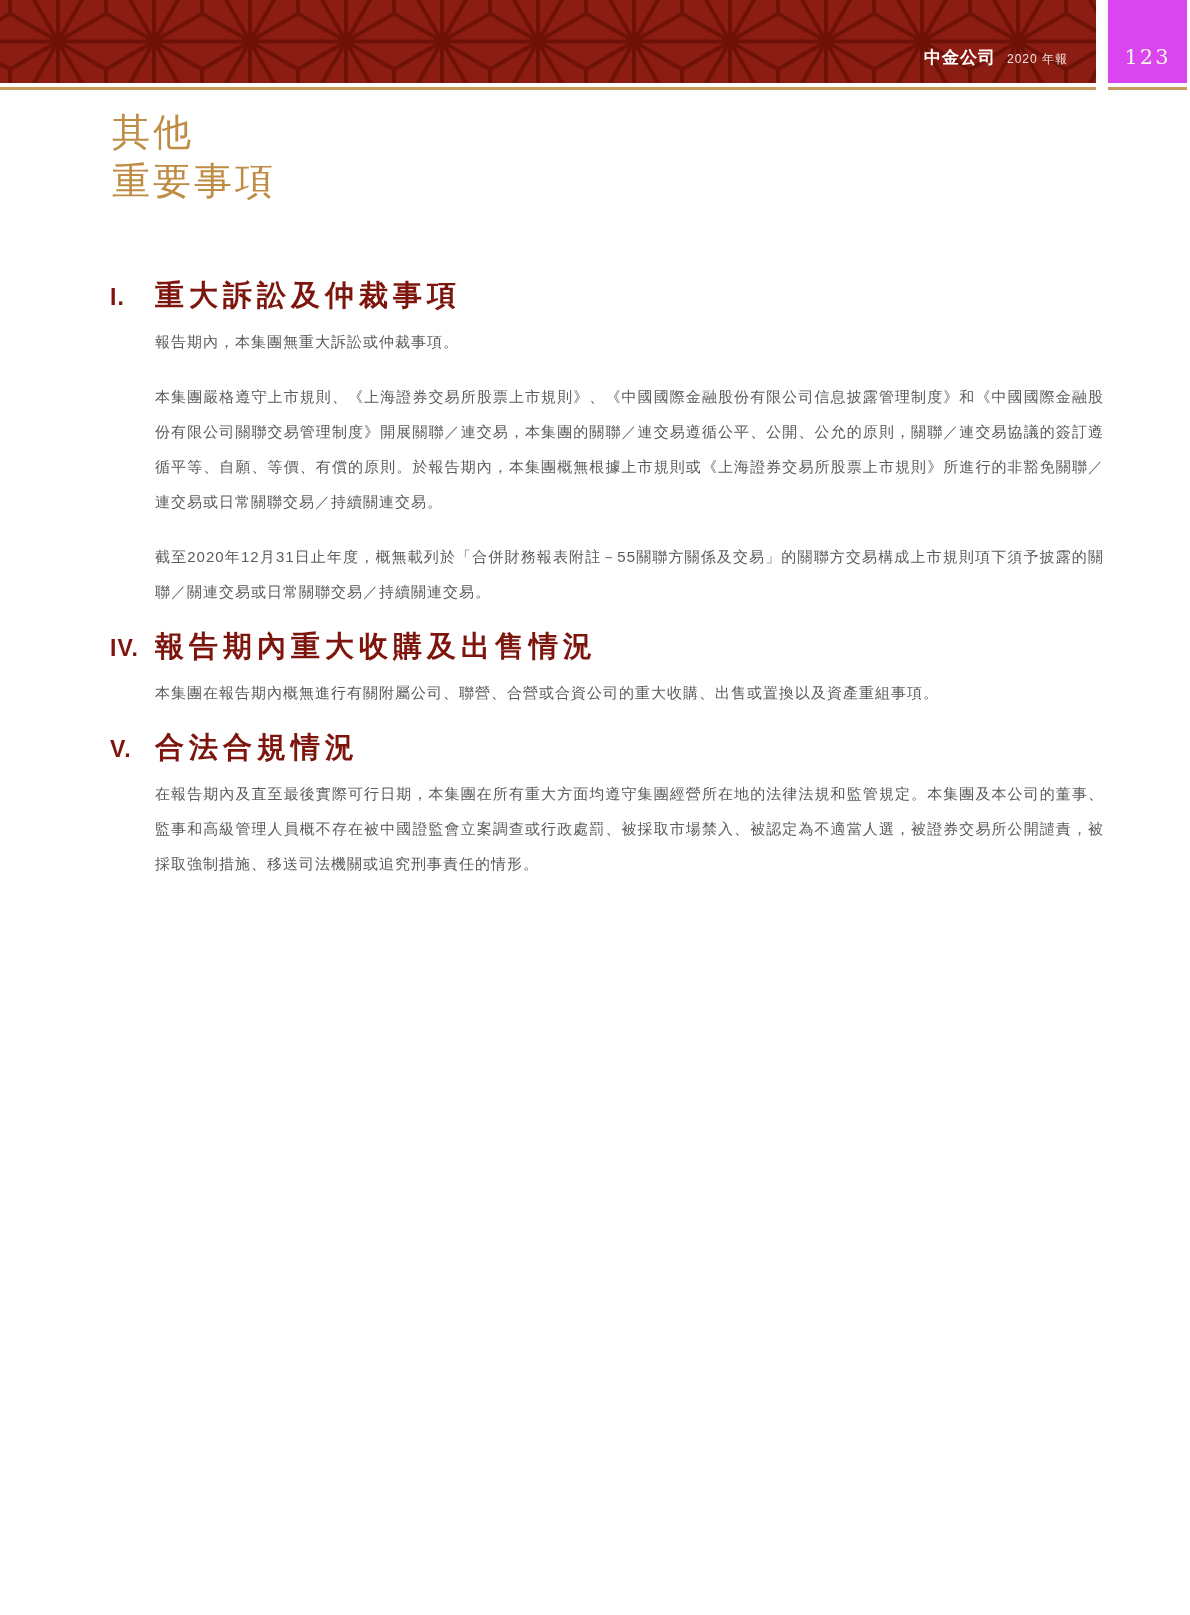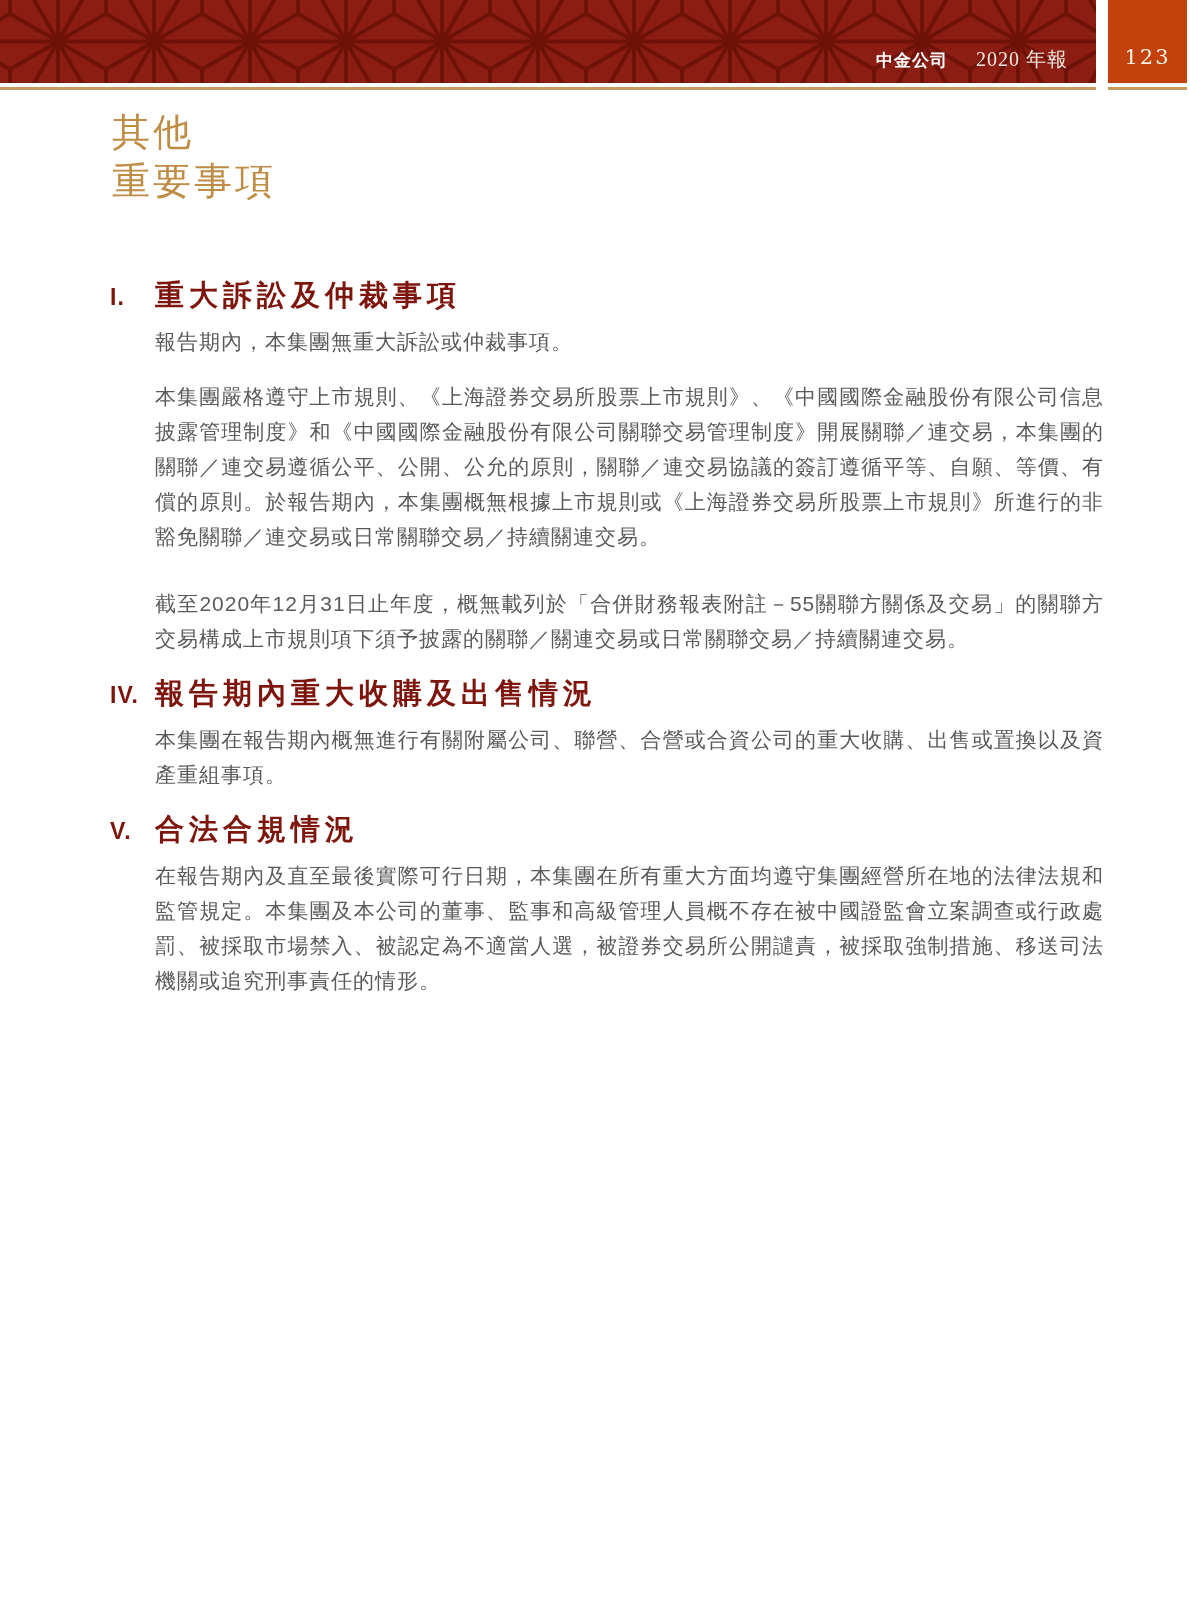"2020 年報" .band-edition { font-family: Liberation Serif, serif -> none; font-size: 20px -> 12px; margin-left: 28px -> 11px }
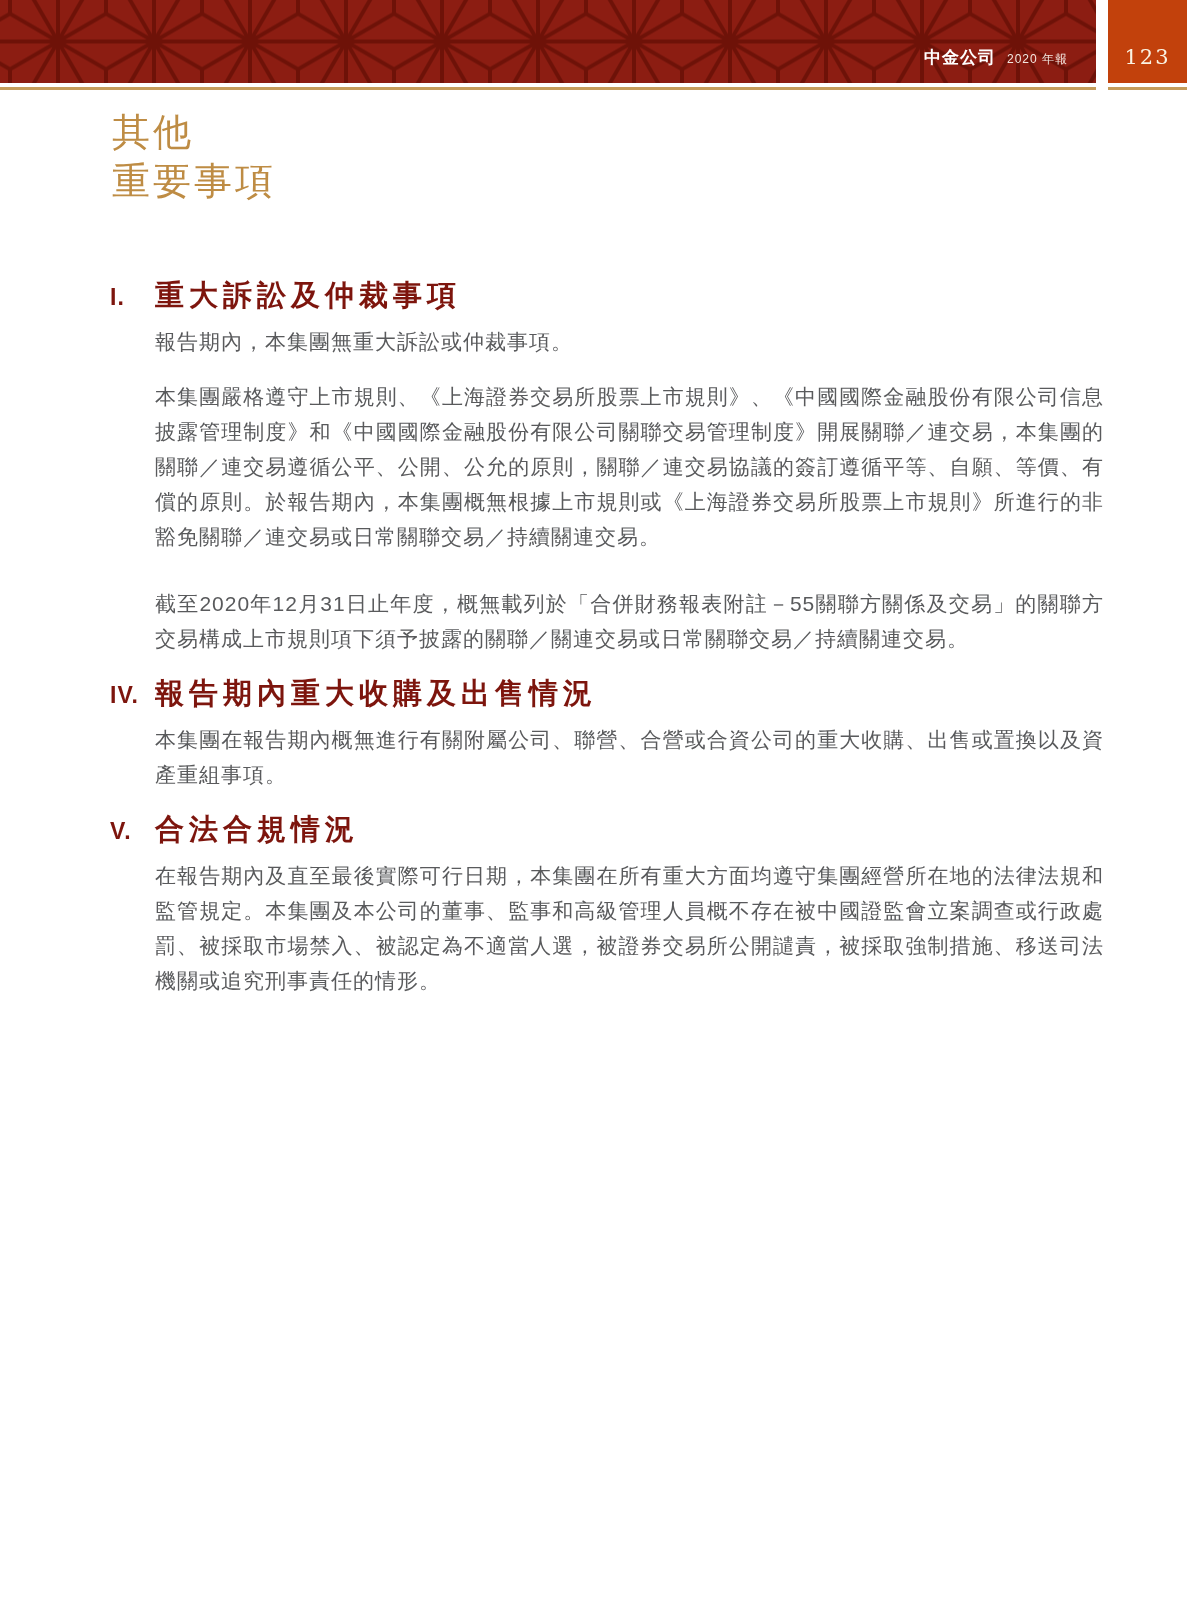"123" .pagebox { background: #c2410c -> #d946ef }
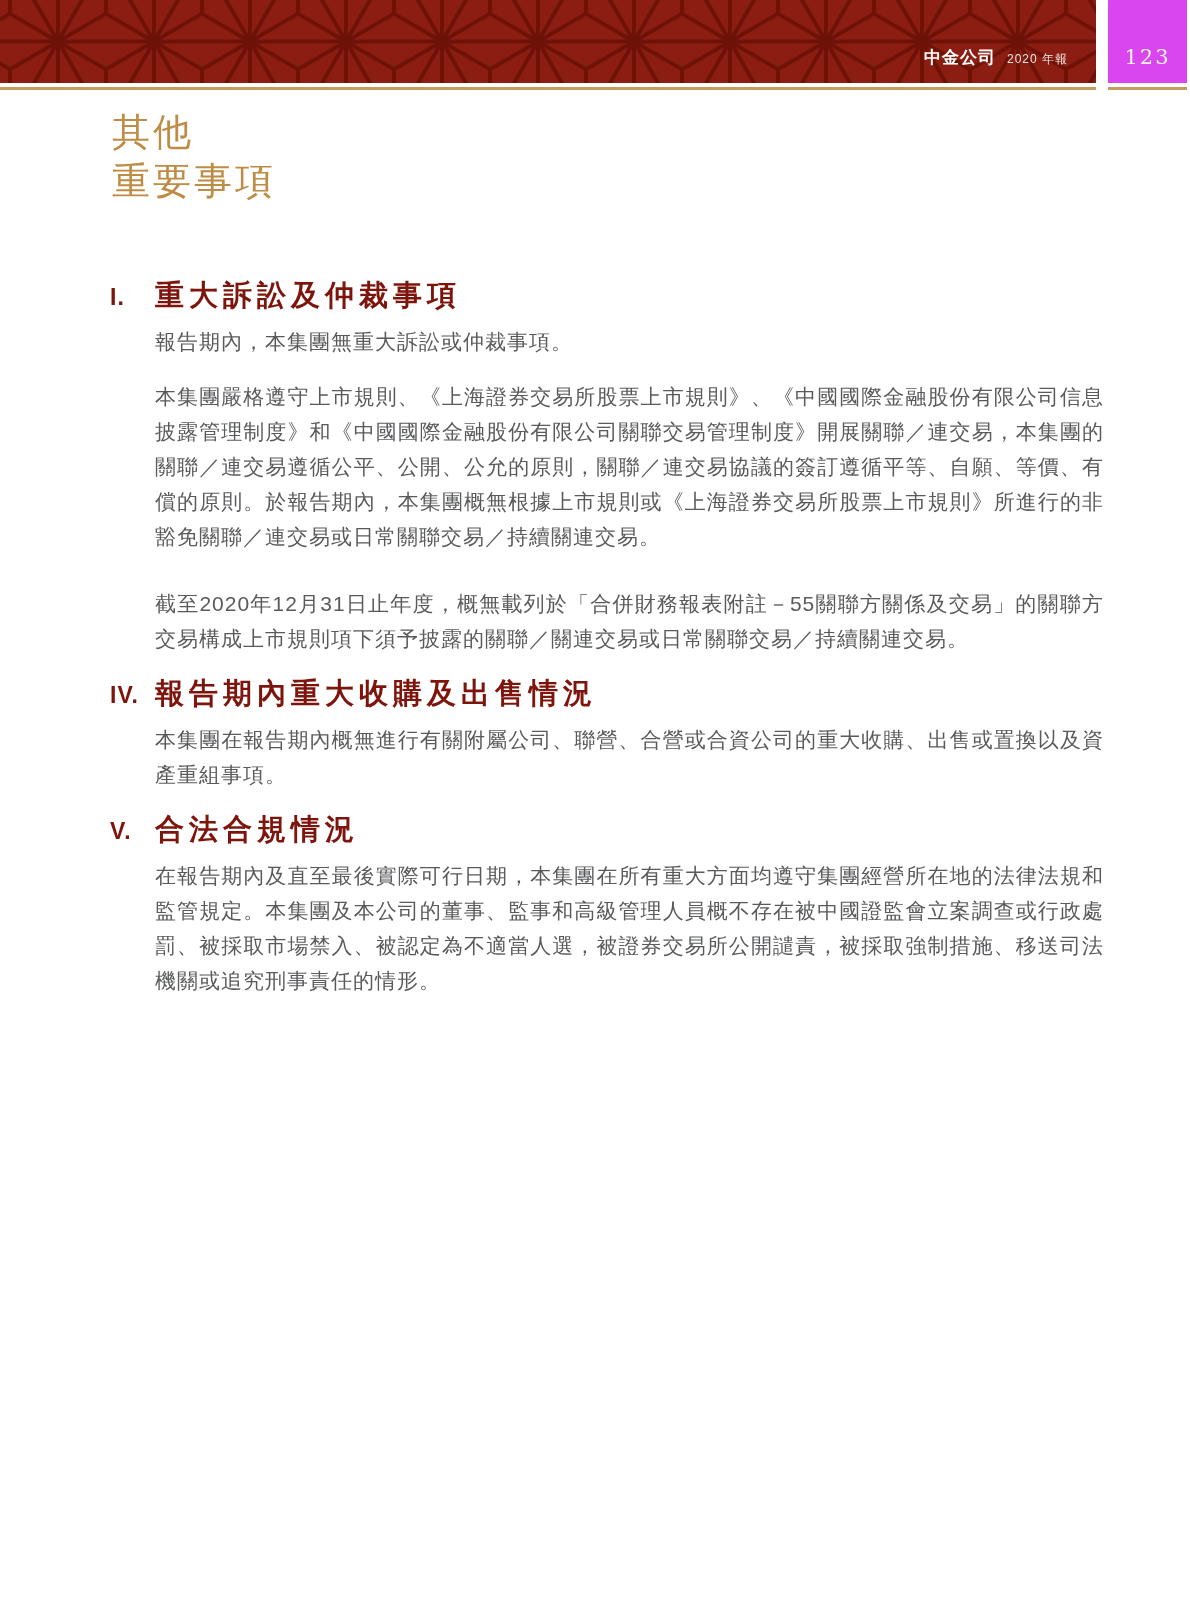"報告期內，本集團無重大訴訟或仲裁事項。" .sec-body p { font-size: 21px -> 15px }
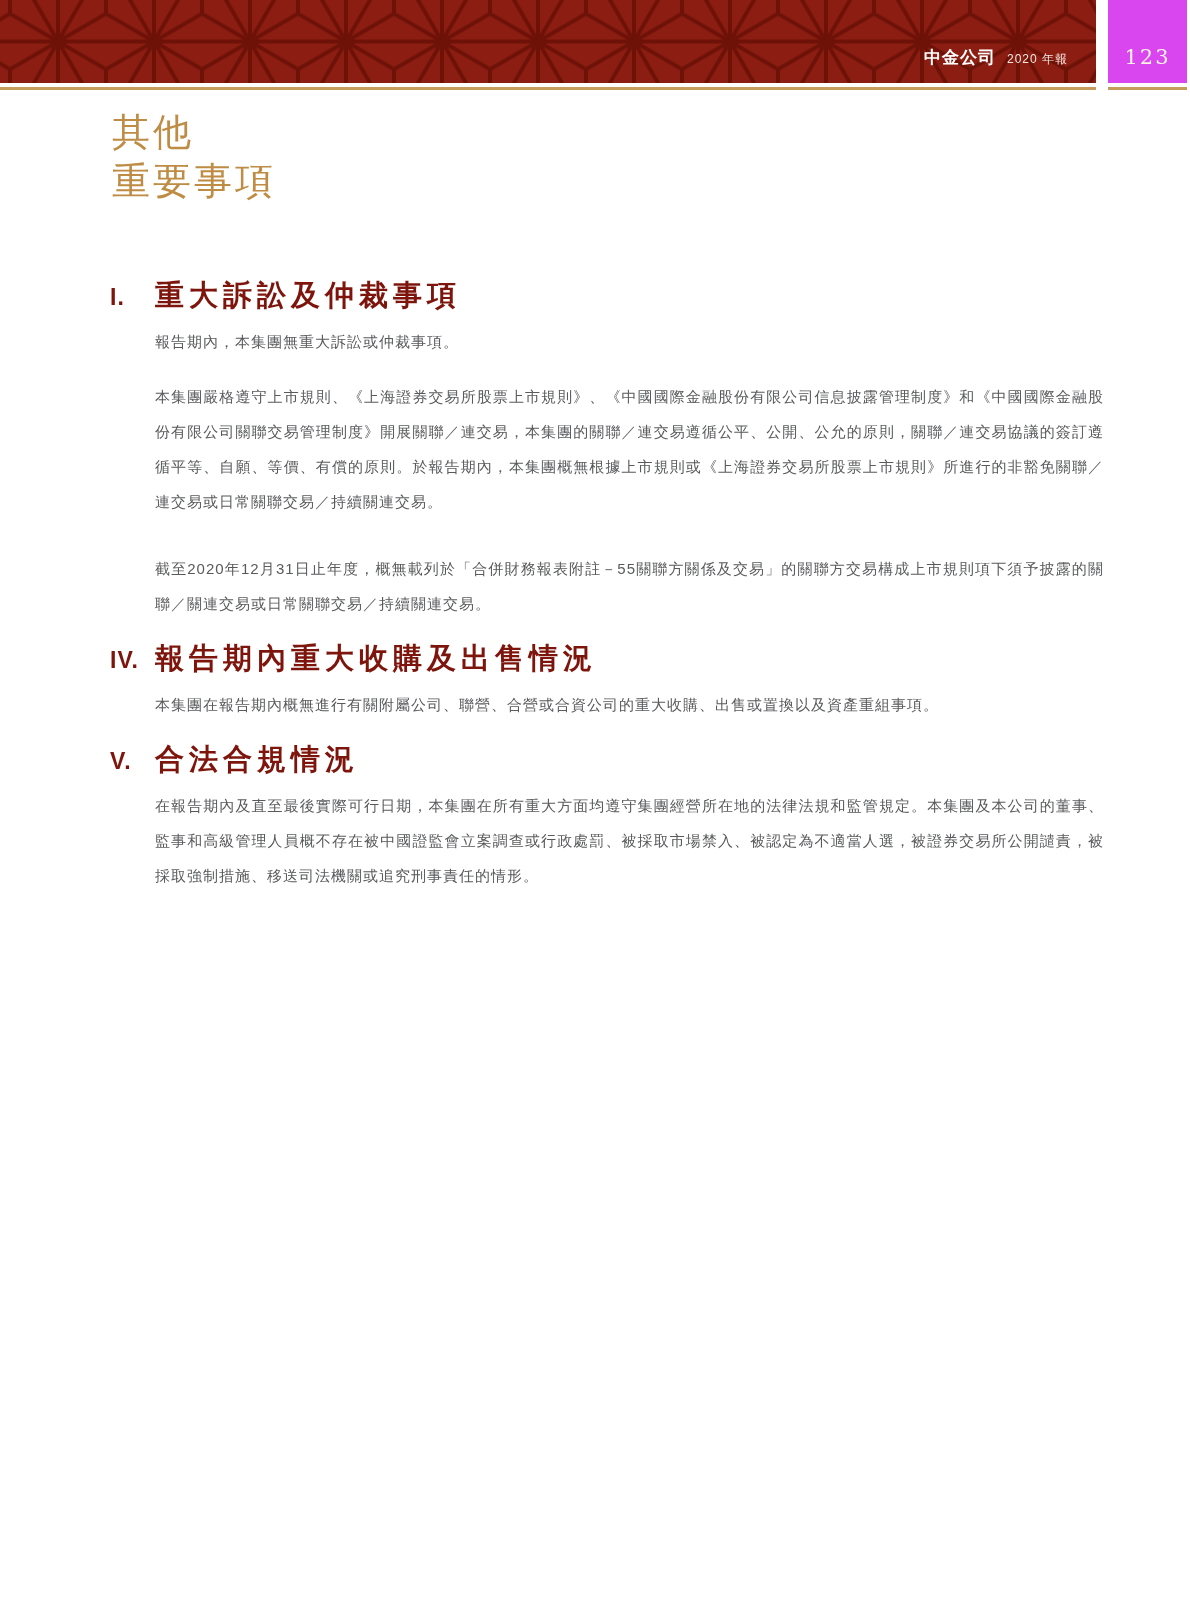"截至2020年12月31日止年度，概無載列於「合併財務報表附註－55關聯方關係及" .sec-body p + p { margin-top: 32px -> 20px }
